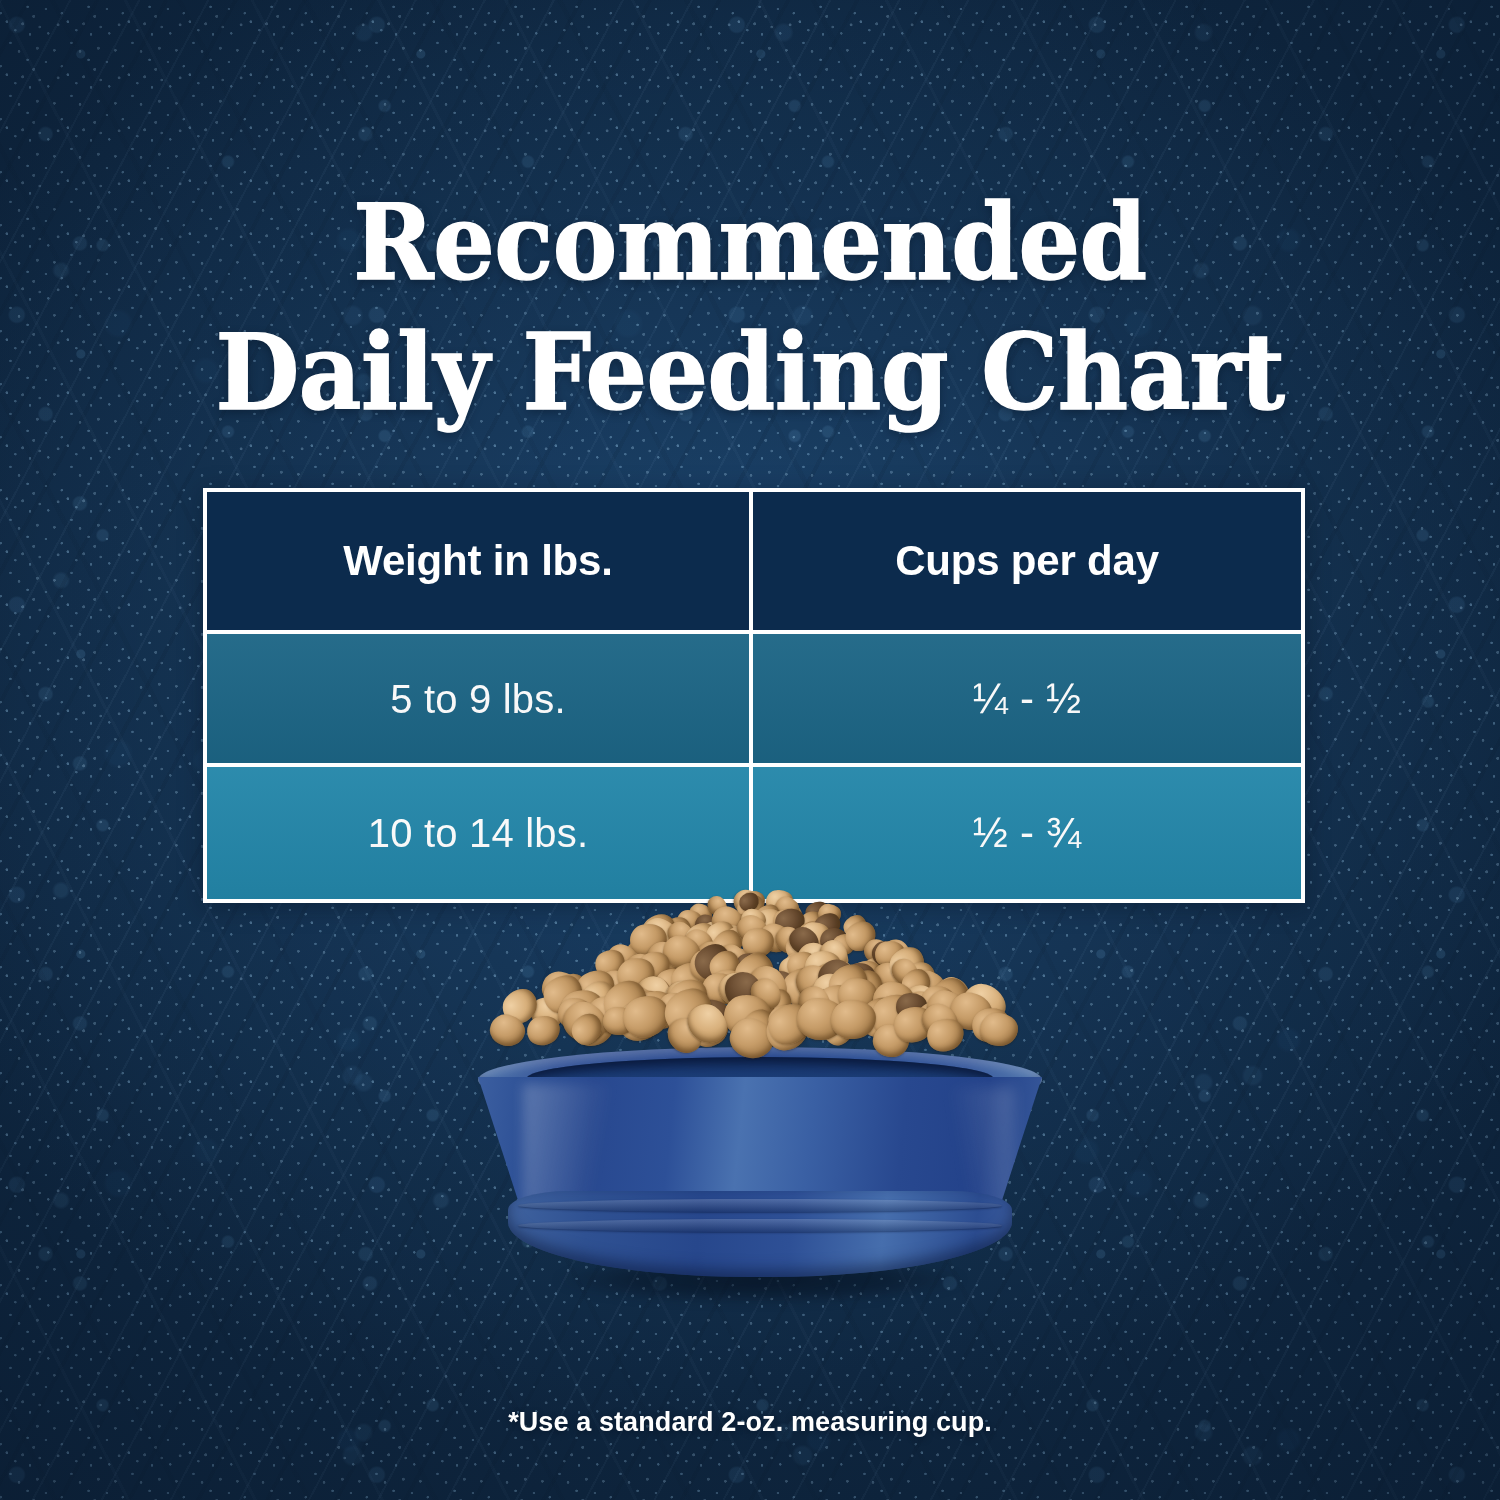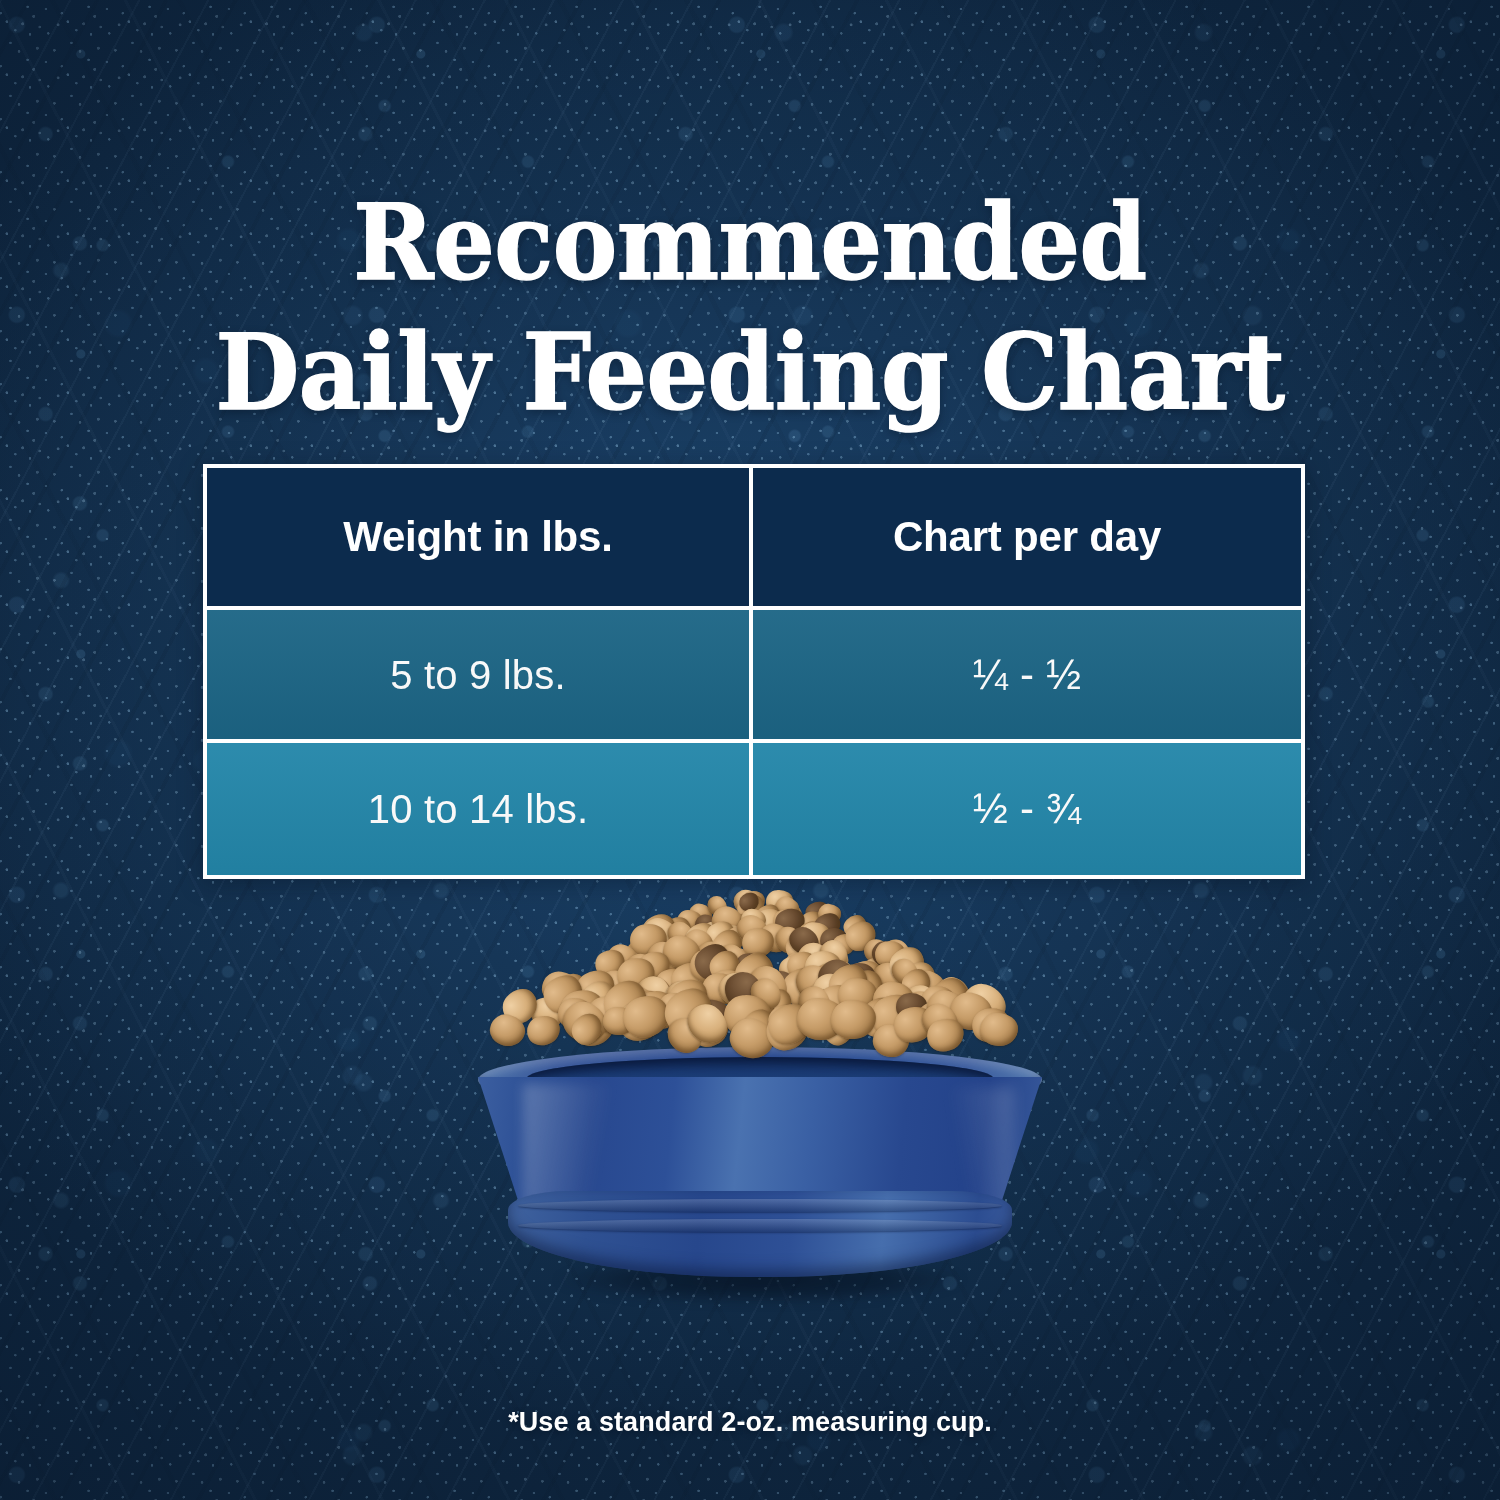"Weight in lbs." #chart-table { top: 464px -> 488px }
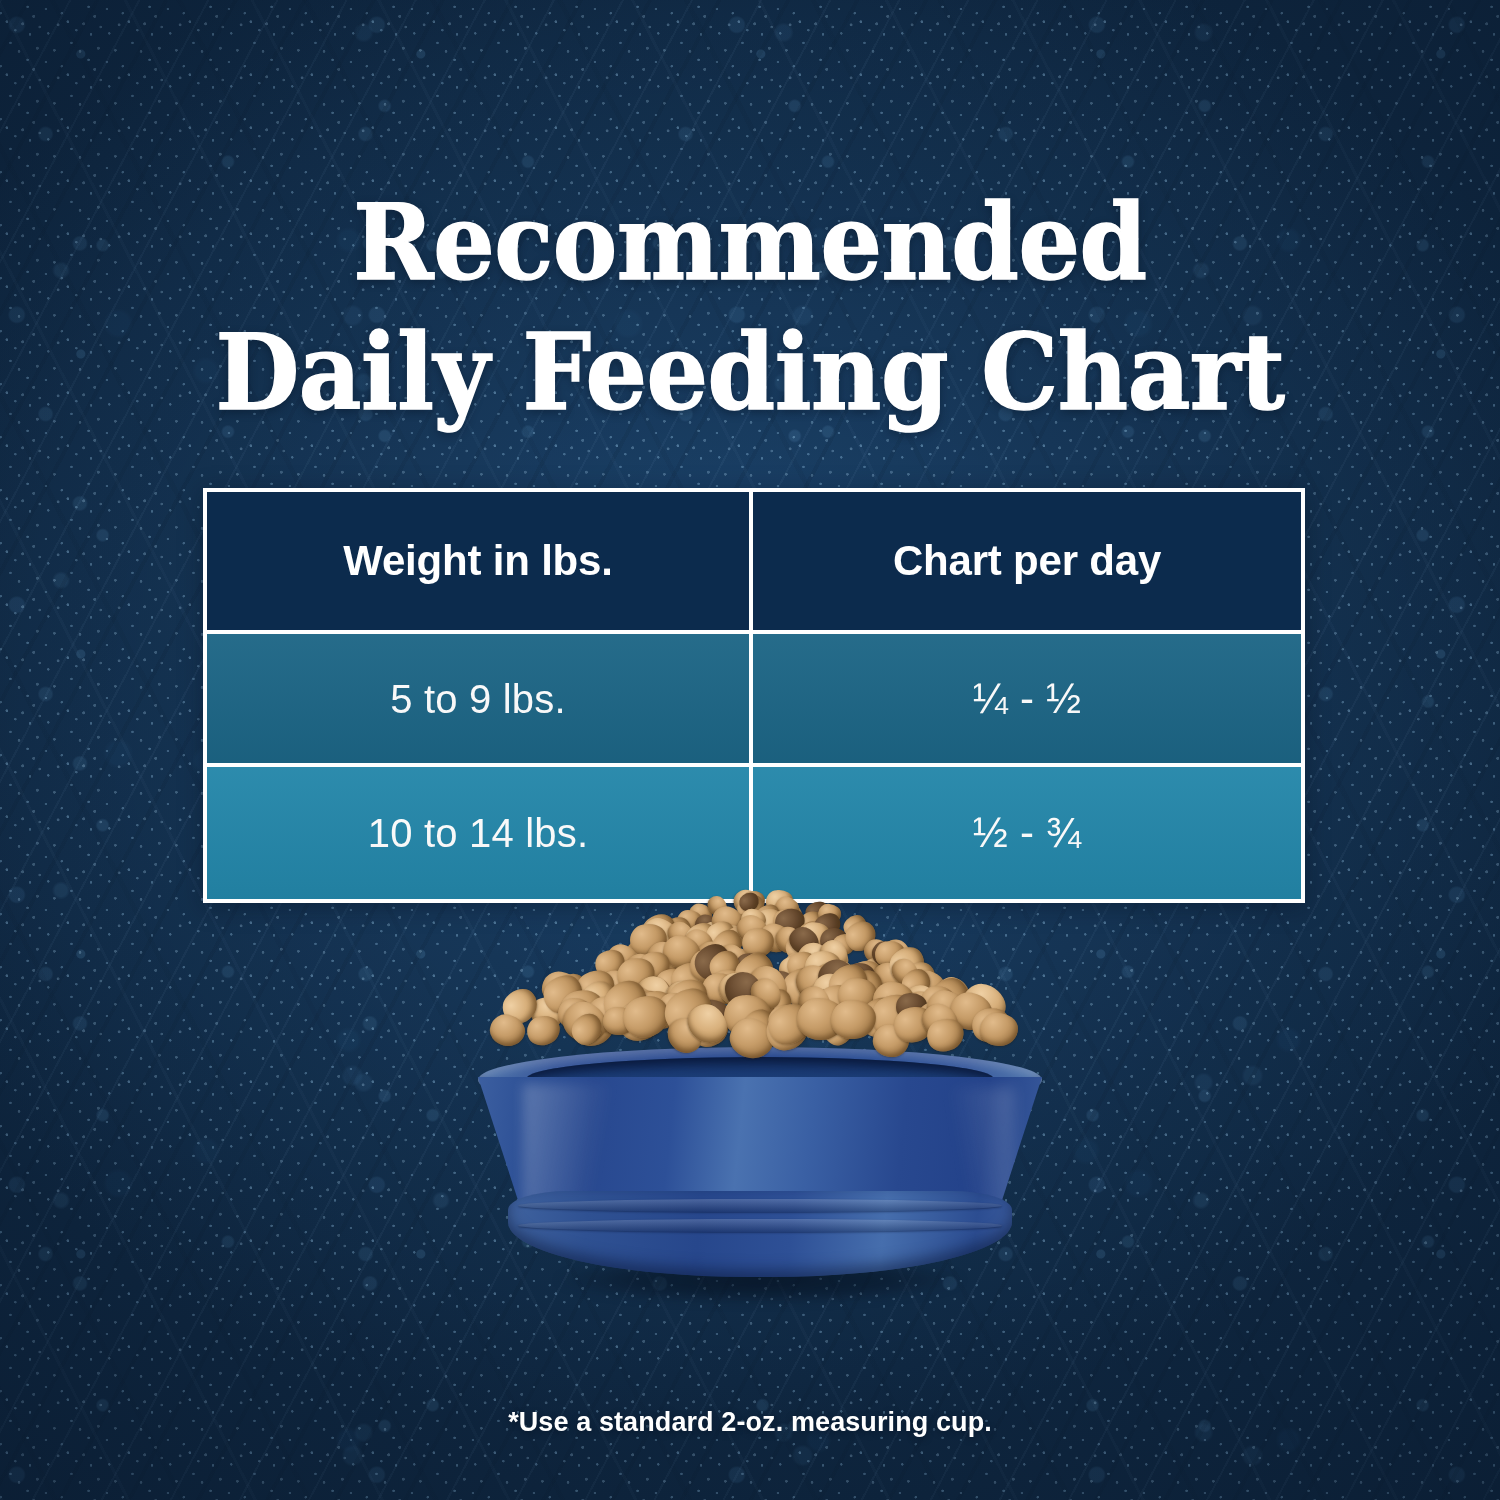"Chart per day" span.txt { text: Chart -> Cups }
